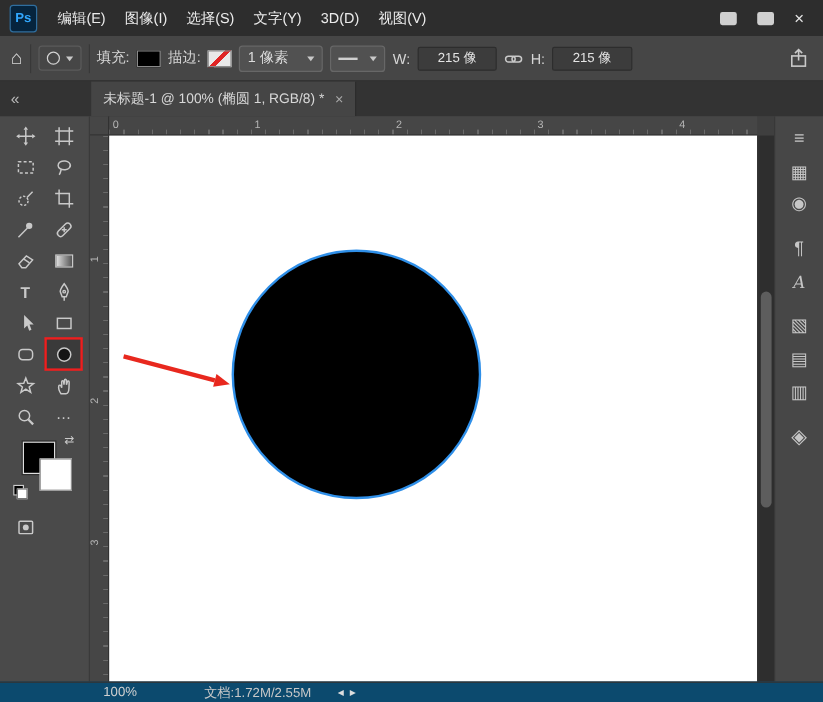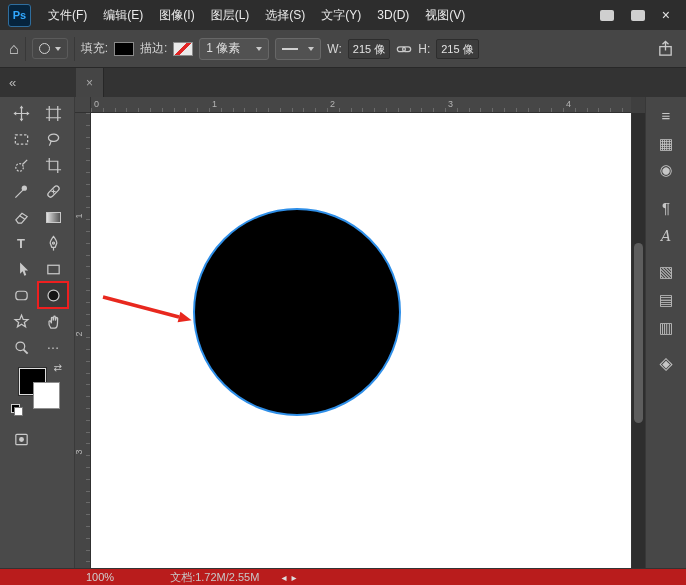"文件(F)" span.menu-item { html: <span>文件(F)</span> -> none }
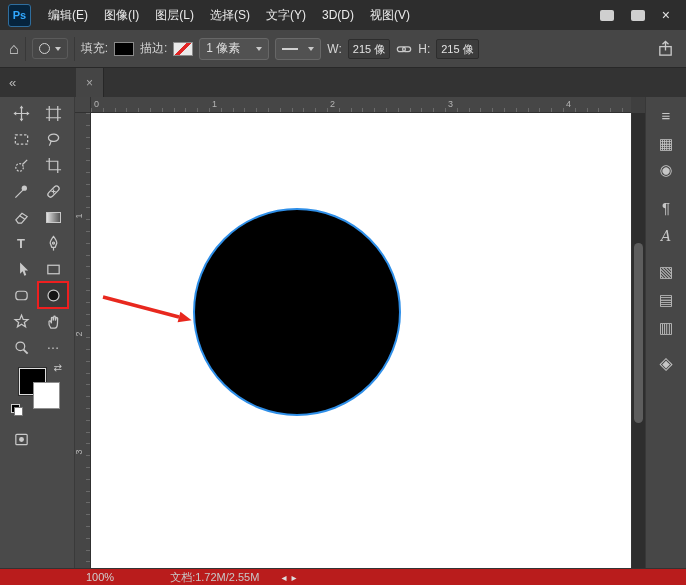"图层(L)" span.menu-item { html: <span>图层(L)</span> -> none }
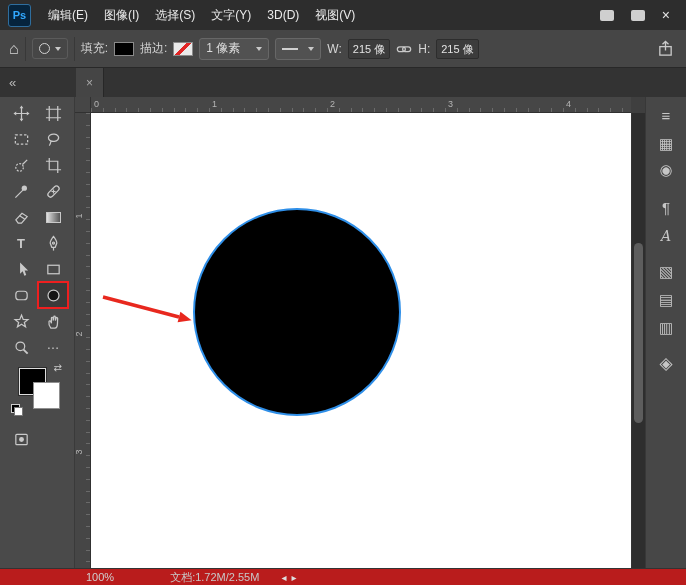"215 像" .num-input { padding: 0 4px -> 0 16px }
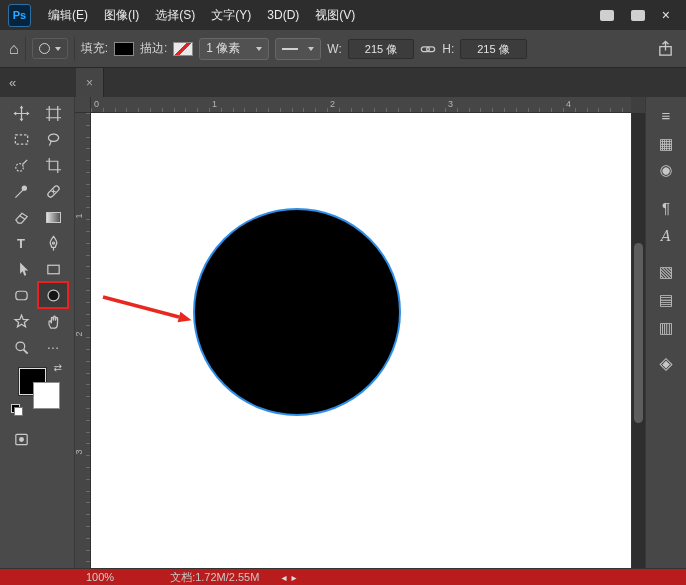"未标题-1 @ 100% (椭圆 1," span { html: none -> <span>未标题-1 @ 100% (椭圆 1, RGB/8) *</span> }
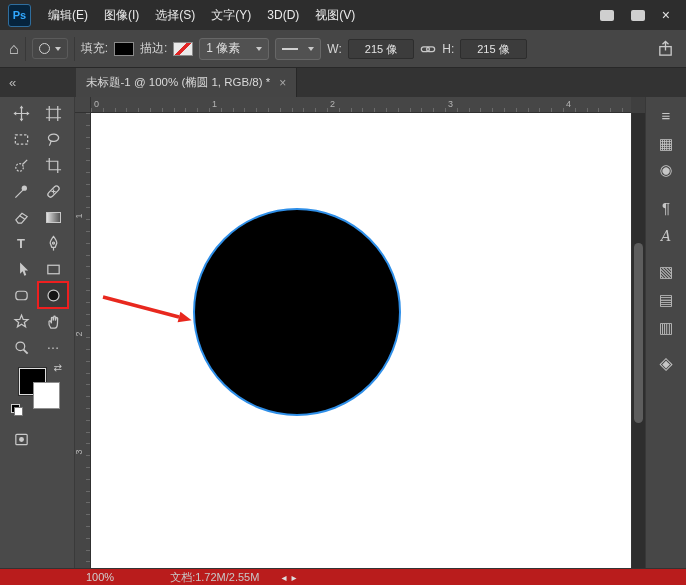"100%" .statusbar { background: #b91c1c -> #0c4a6e }
